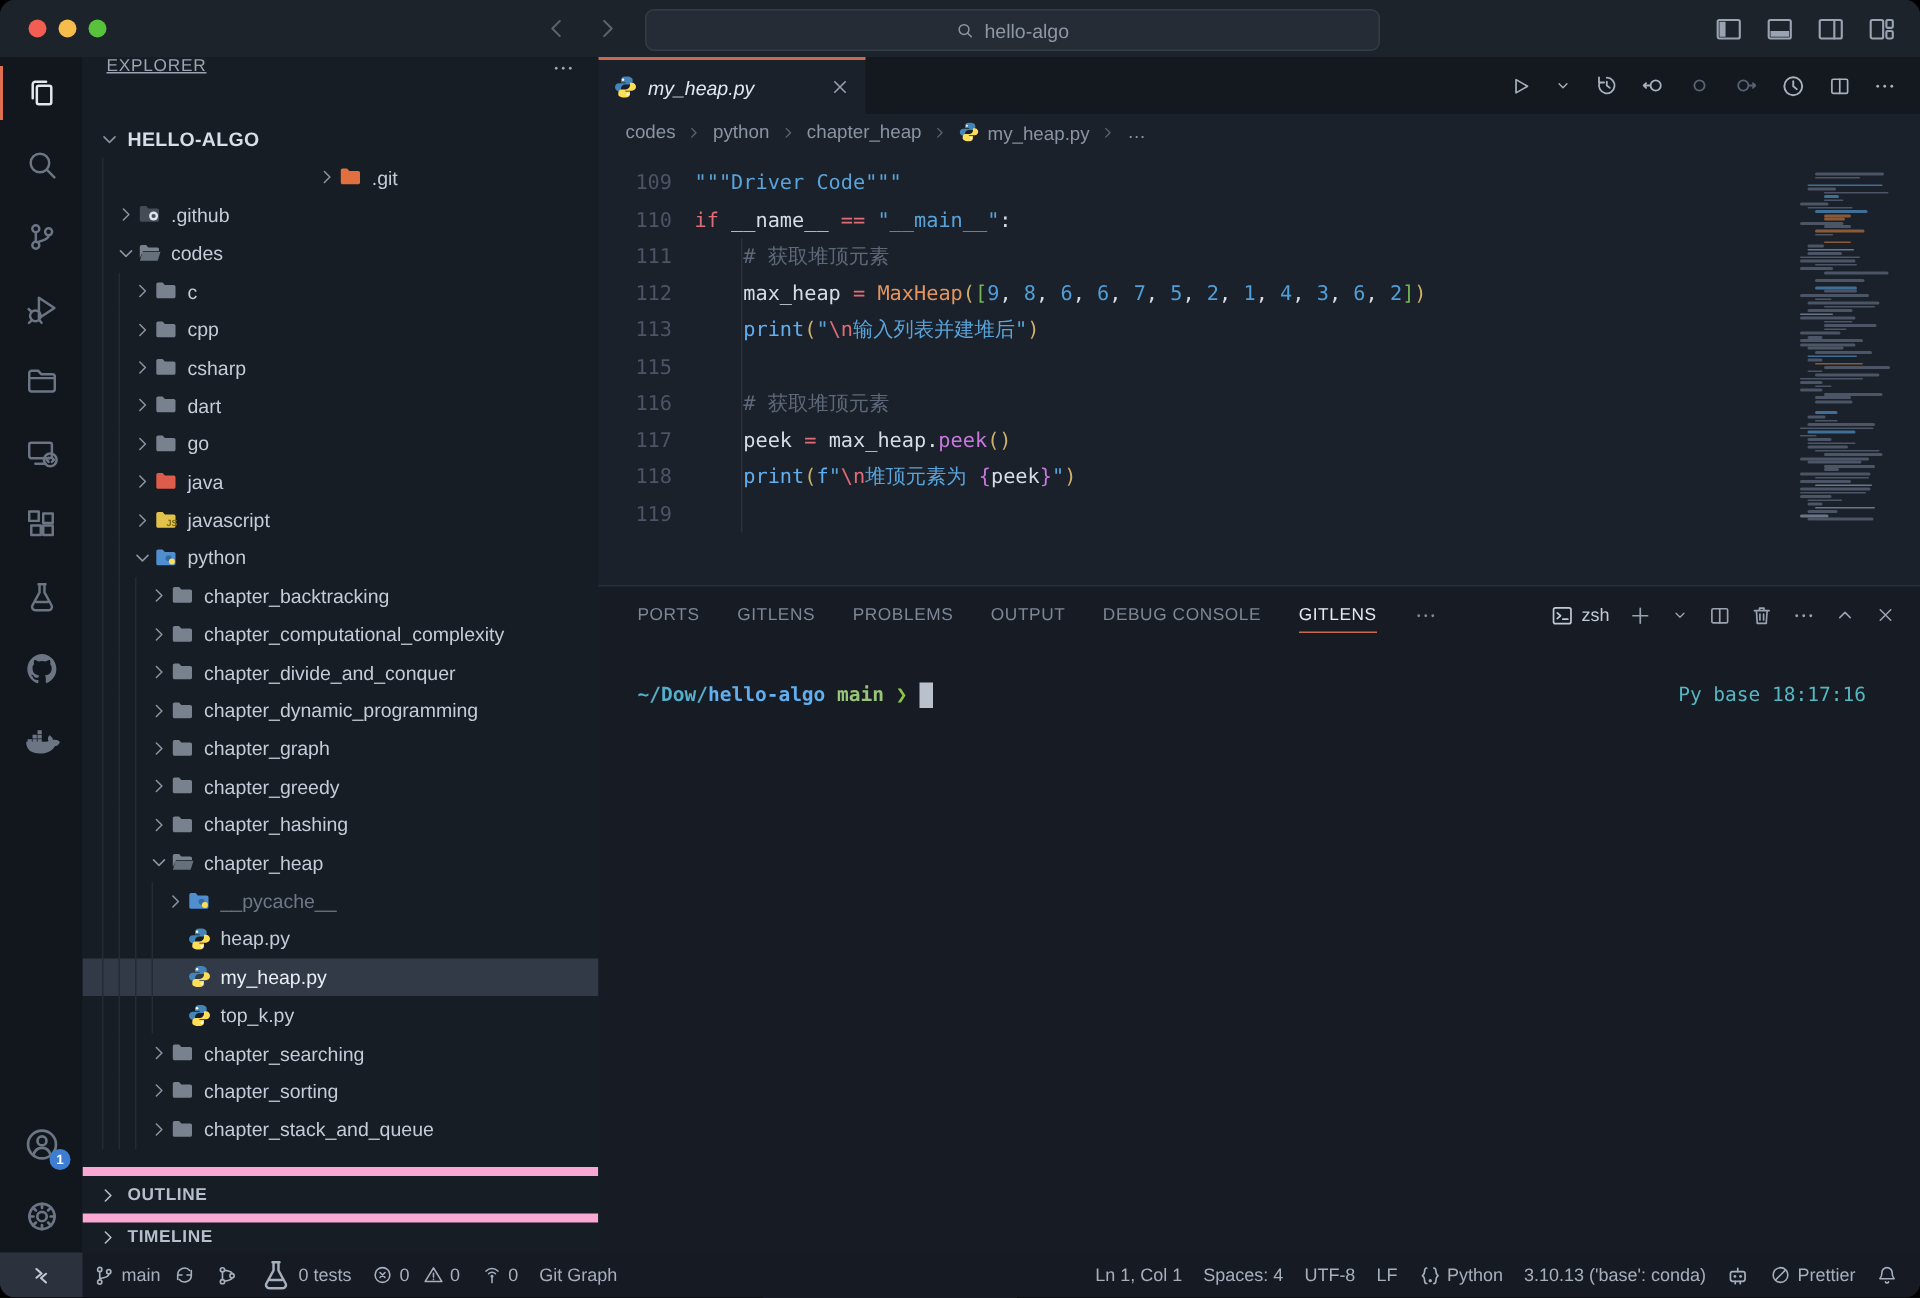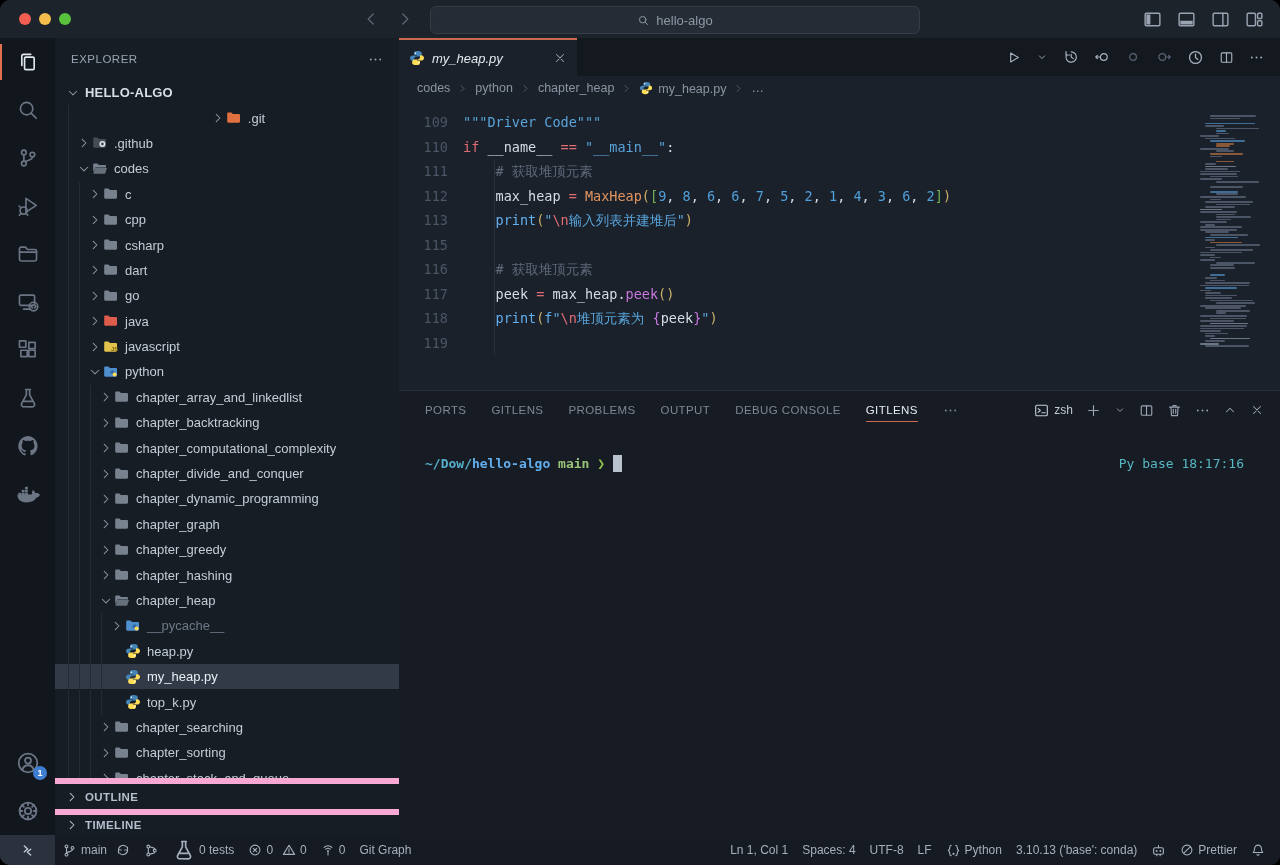"EXPLORER" .sb-header { align-items: center -> flex-start; text-decoration: none -> underline }
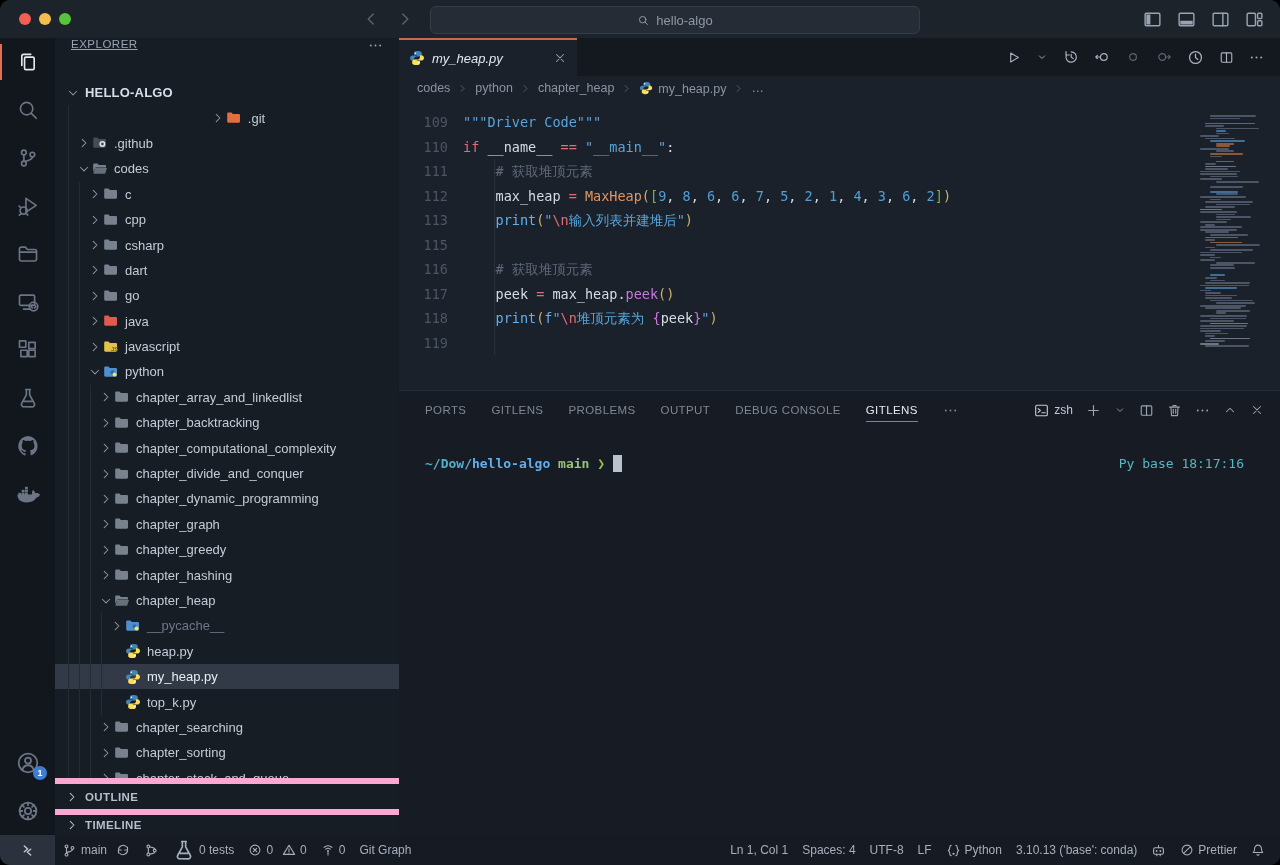"chapter_array_and_linkedlist" div.trow { html: <div> <div></div> <div></div> <div></div> <span> <svg> <path></path> </svg> </span> <span> <svg> <path></path> </svg> </span> <span>chapter_array_and_linkedlist</span> </div> -> none }
